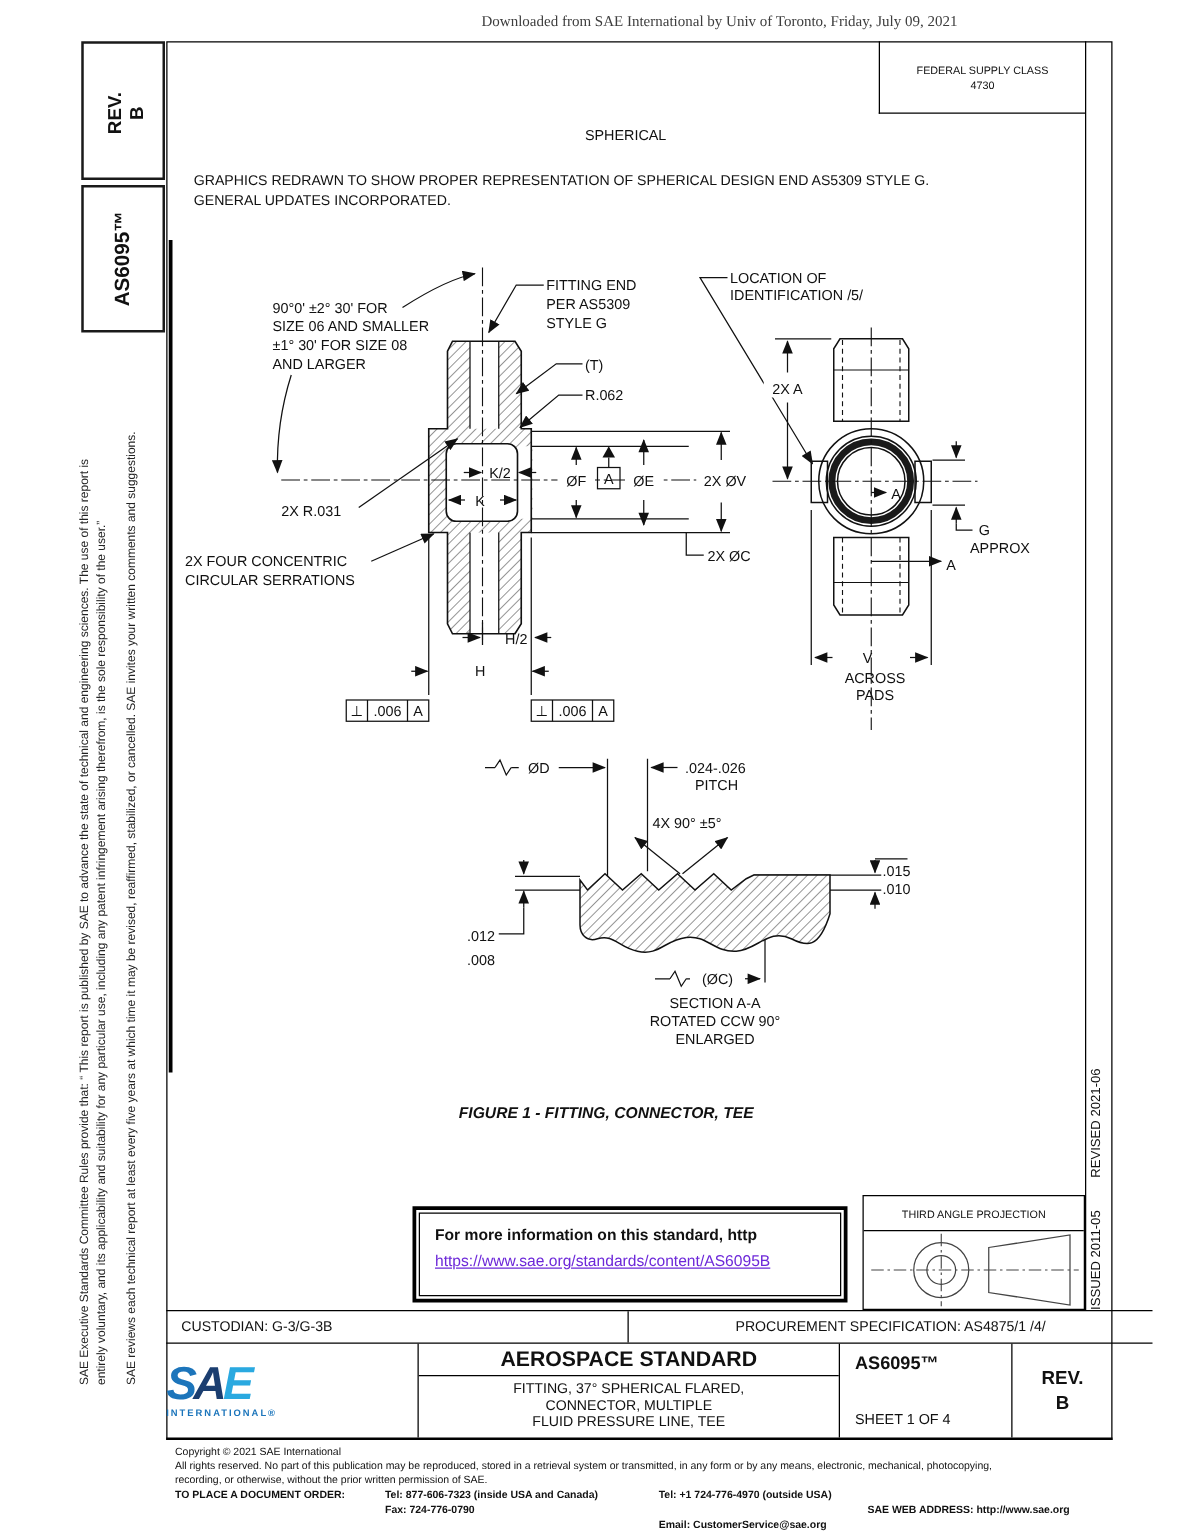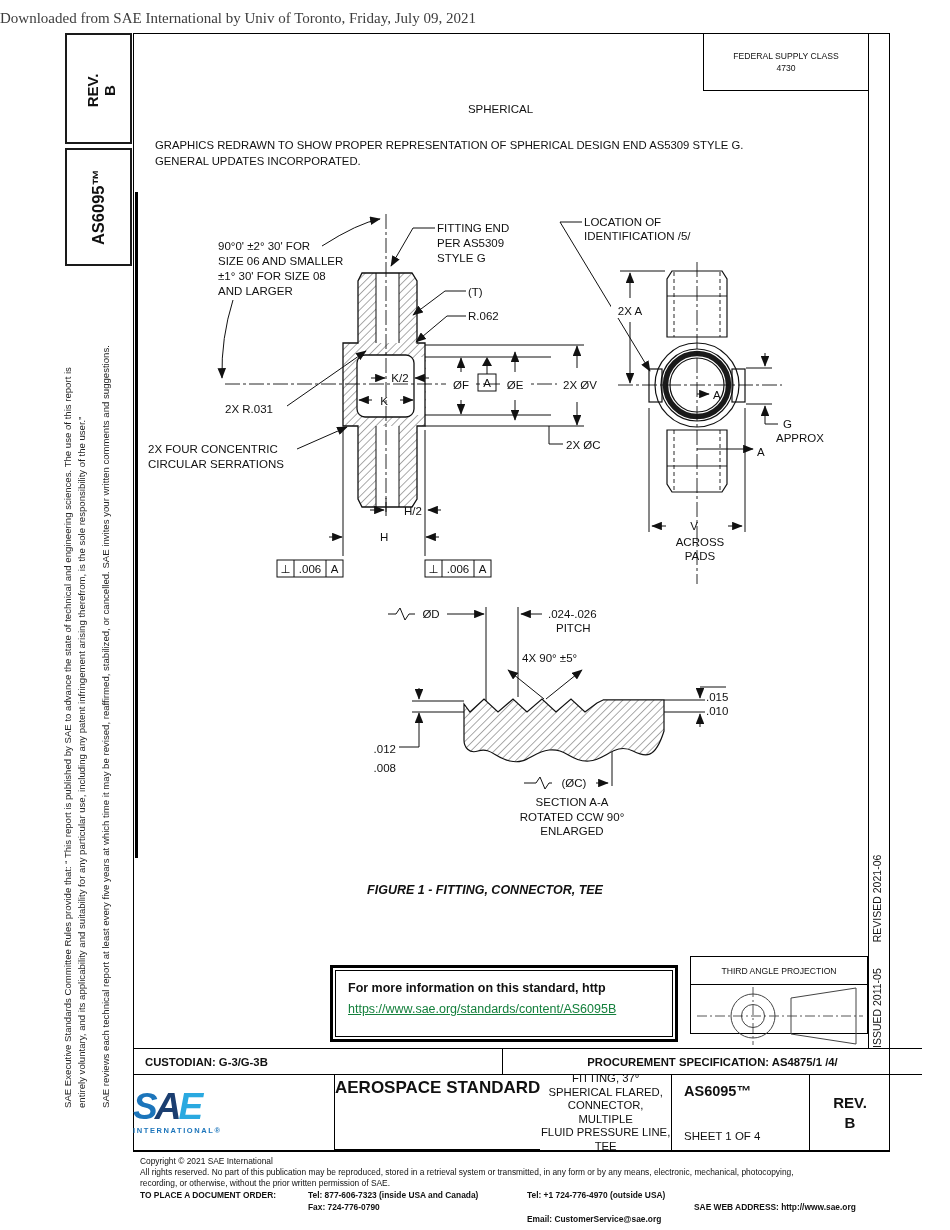"Downloaded from SAE International by" .watermark { font-size: 15px -> 12px; text-align: left -> right }
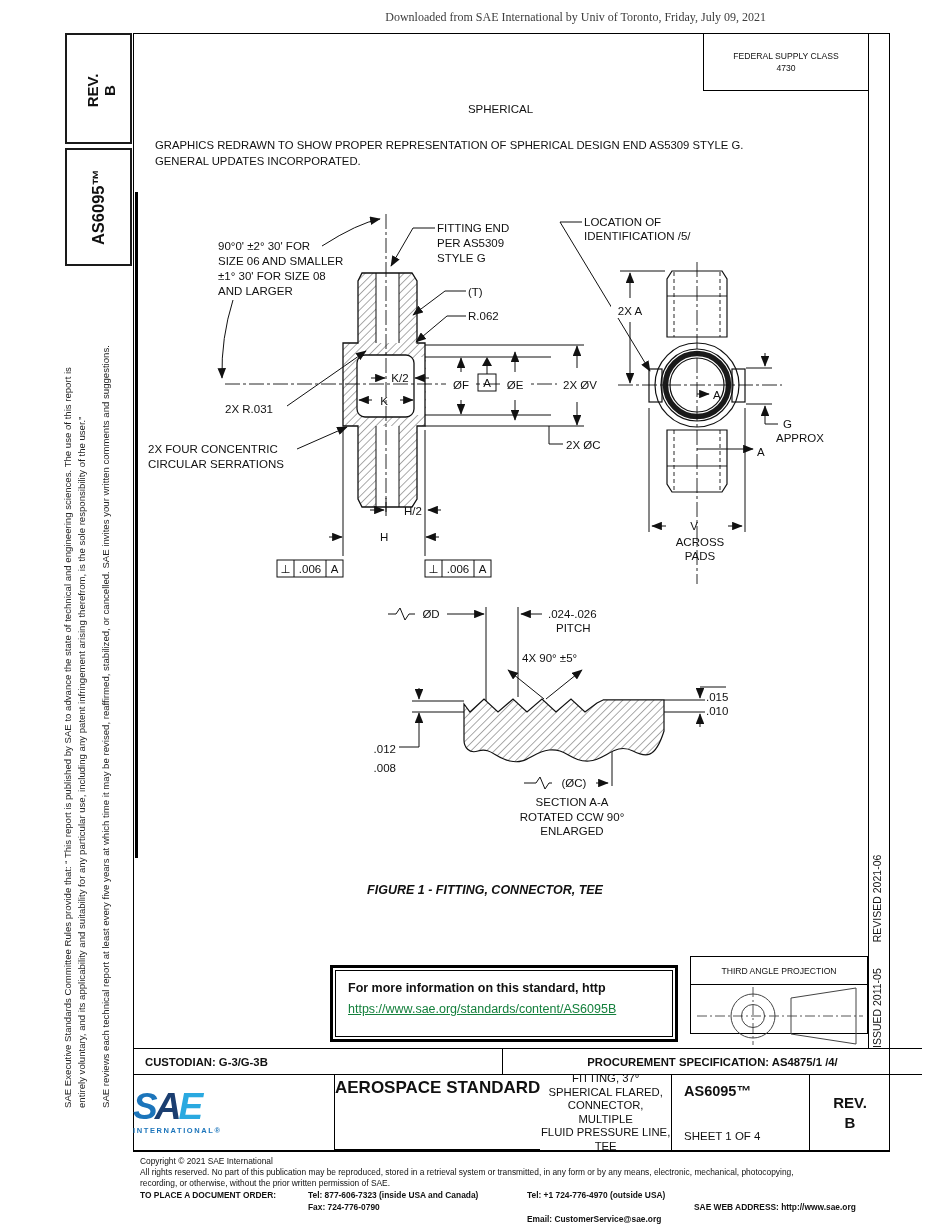"THIRD ANGLE PROJECTION" .proj { height: 78px -> 92px }
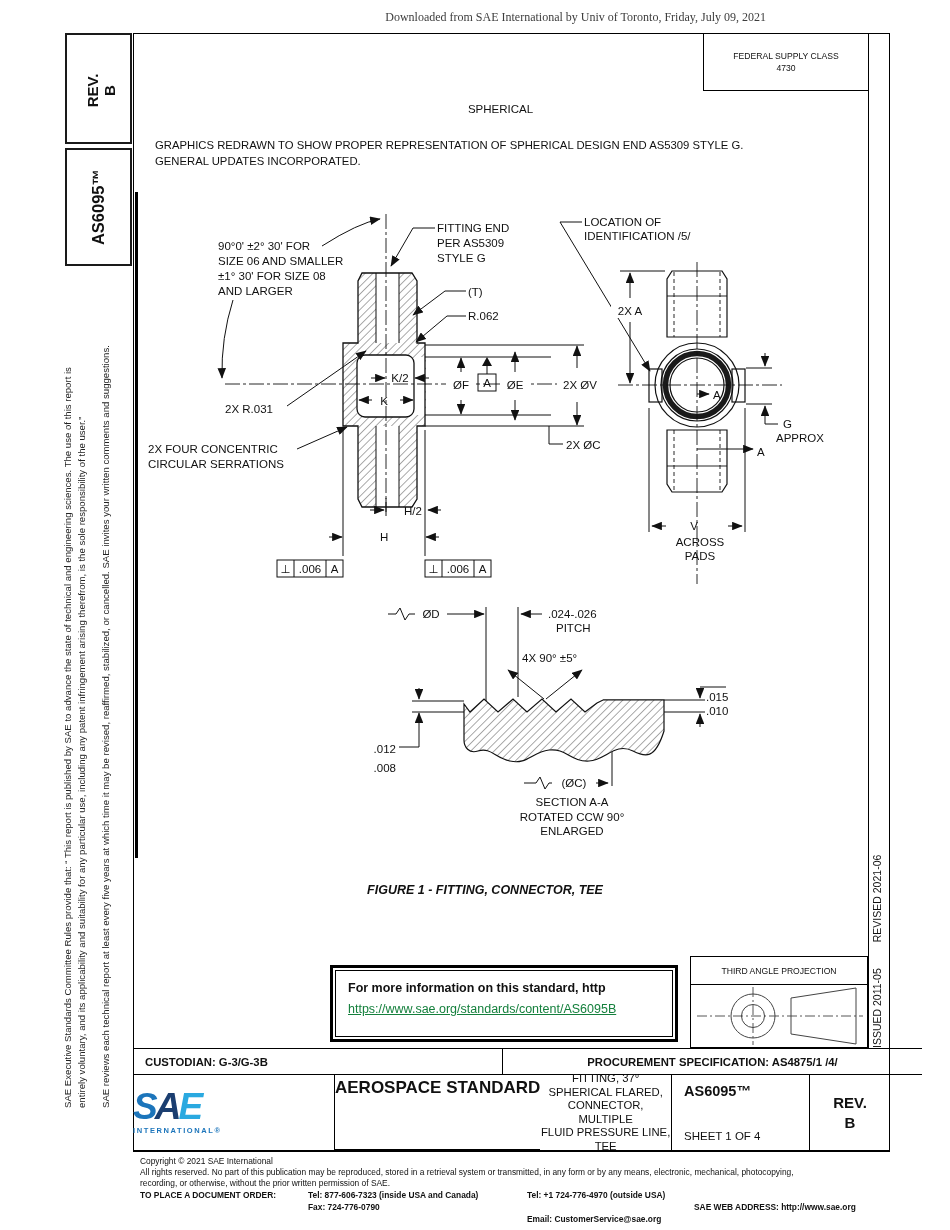"https://www.sae.org/standards/content/AS" .infobox-link { color: #15803d -> #6d28d9 }
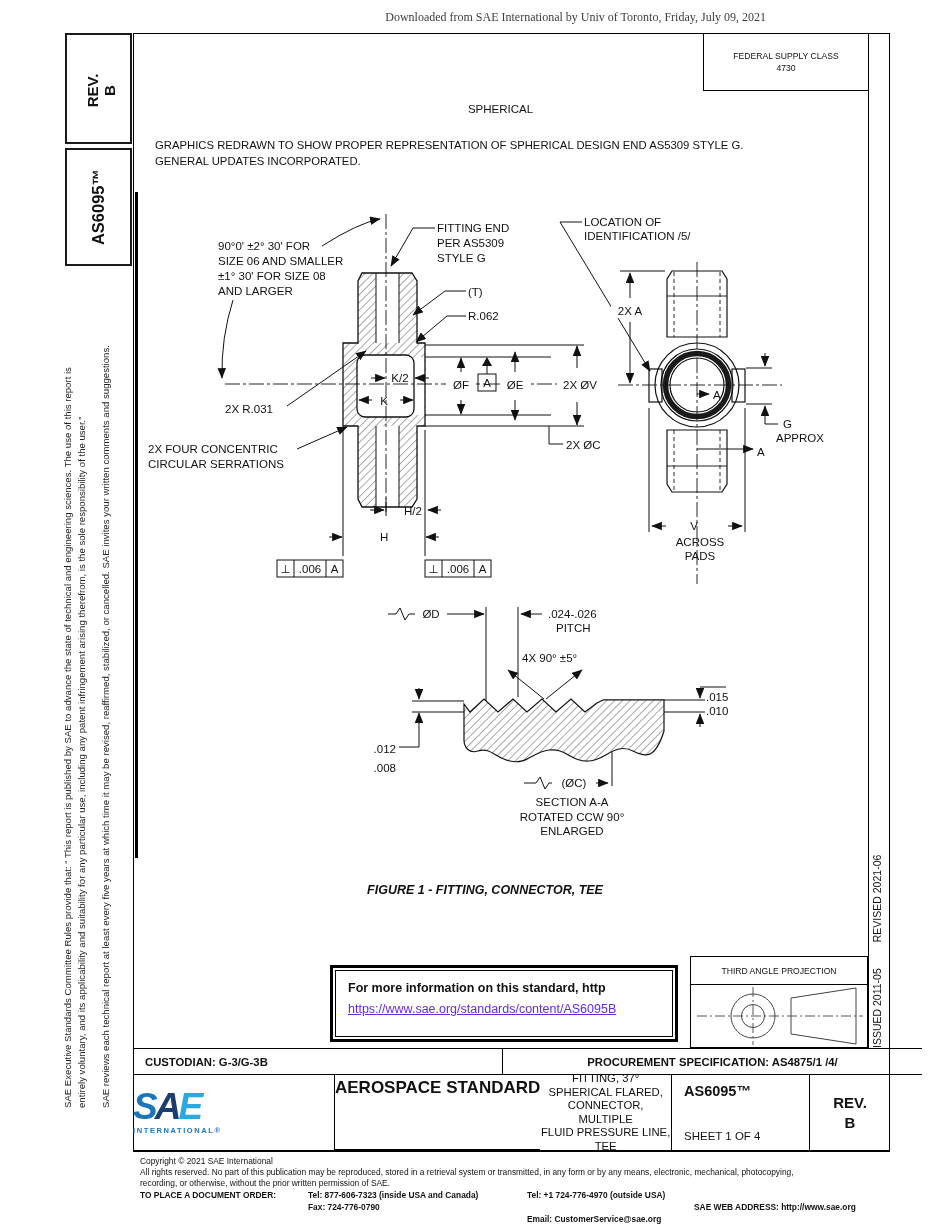"CUSTODIAN: G-3/G-3B" .cust-row { font-weight: bold -> none }
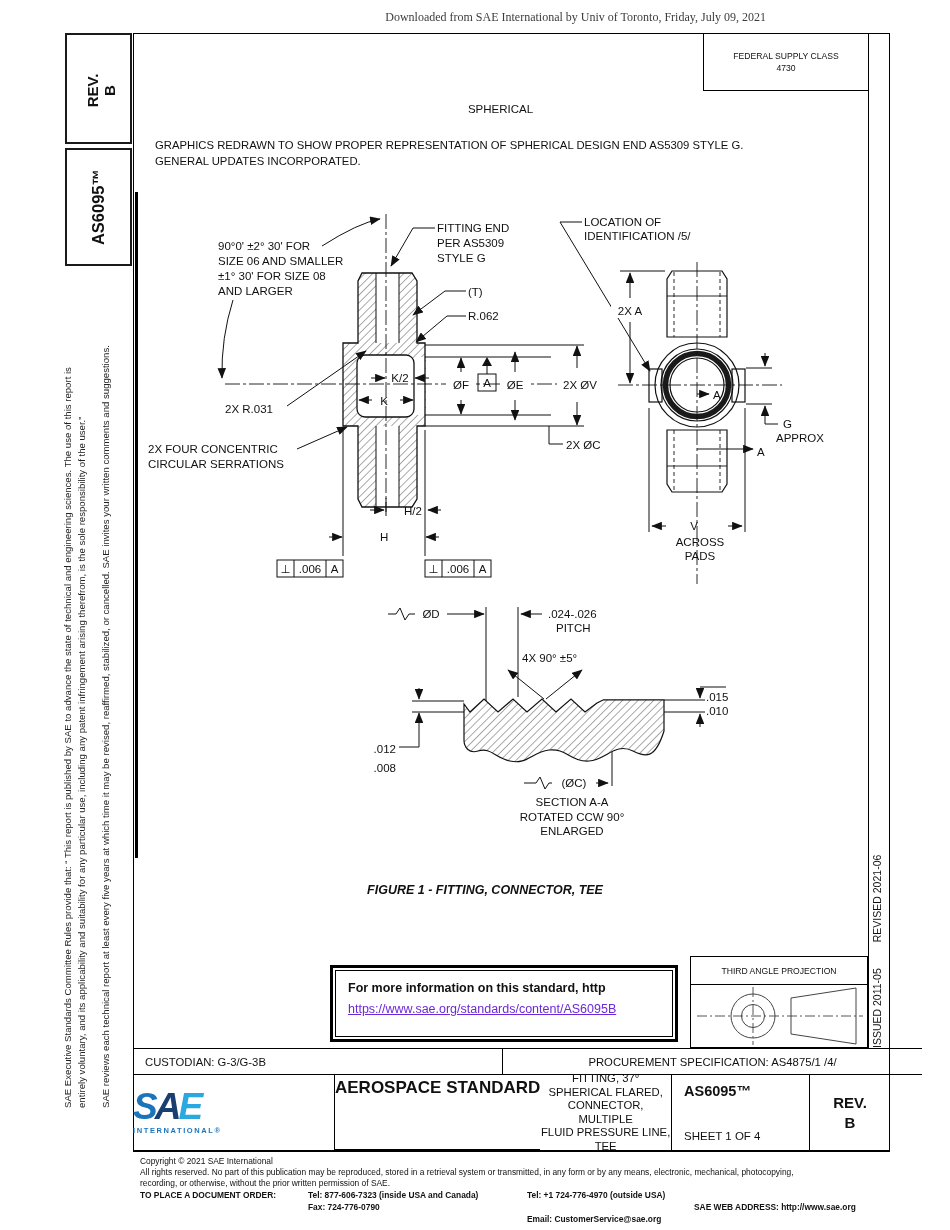"AEROSPACE STANDARD" .title-cell { flex-direction: none -> column }
